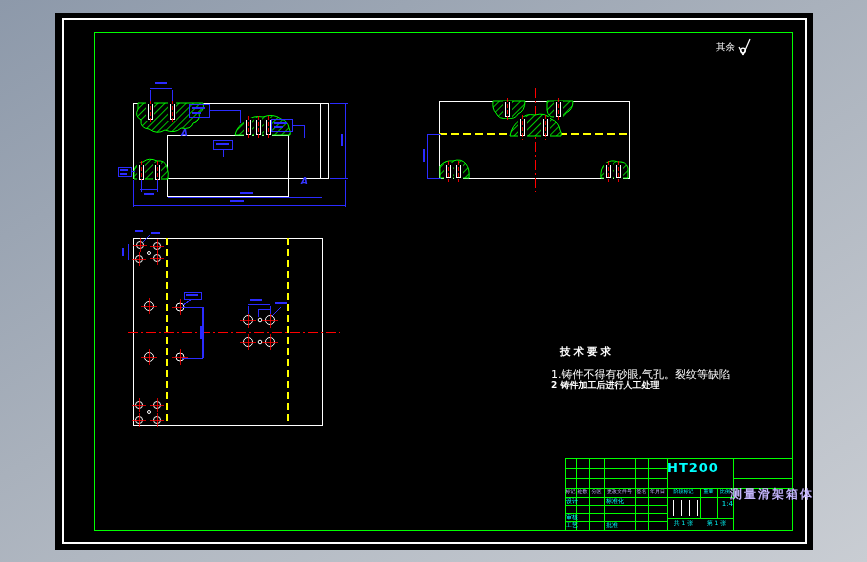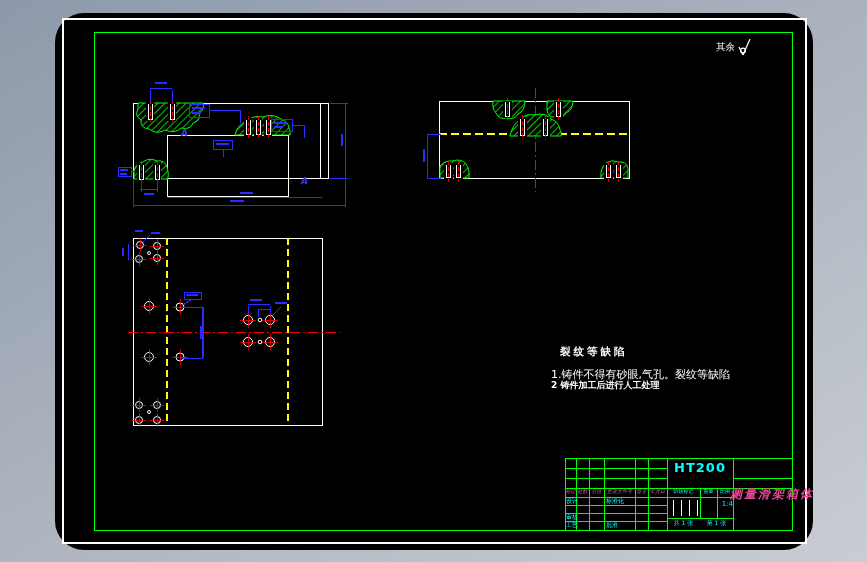"其余" .canvas { border-radius: 29px -> none }
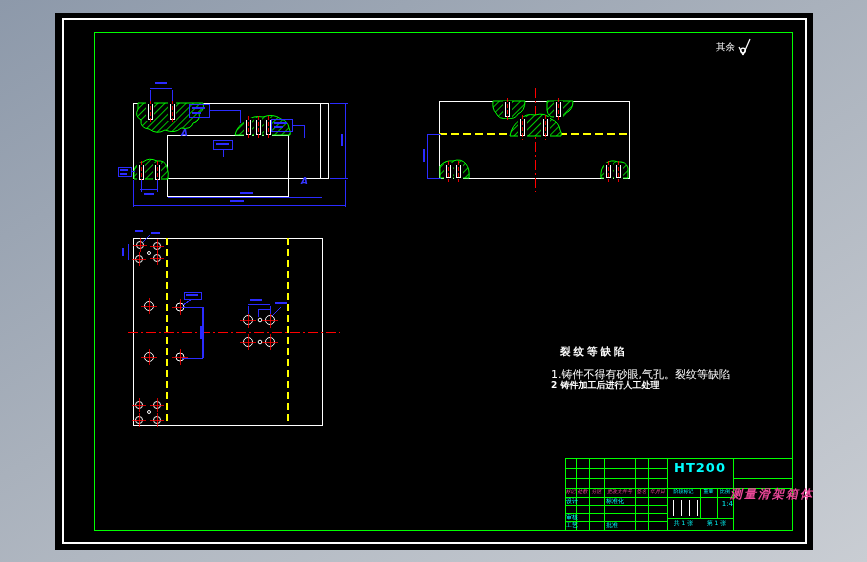"裂纹等缺陷" div.t { text: 裂纹等缺陷 -> 技术要求 }
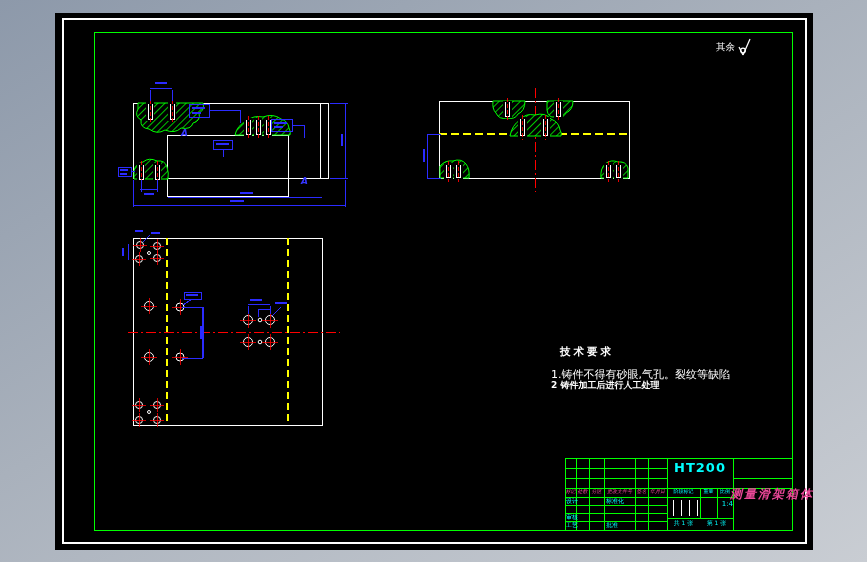"HT200" div.t { text-align: center -> left }
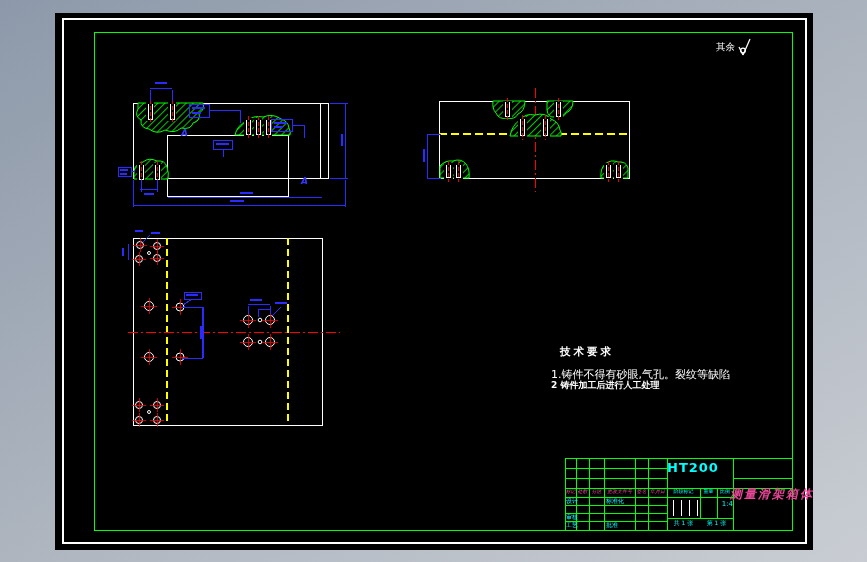"测量滑架箱体" .green { color: #ec4899 -> #c4b5fd; font-style: italic -> none }
